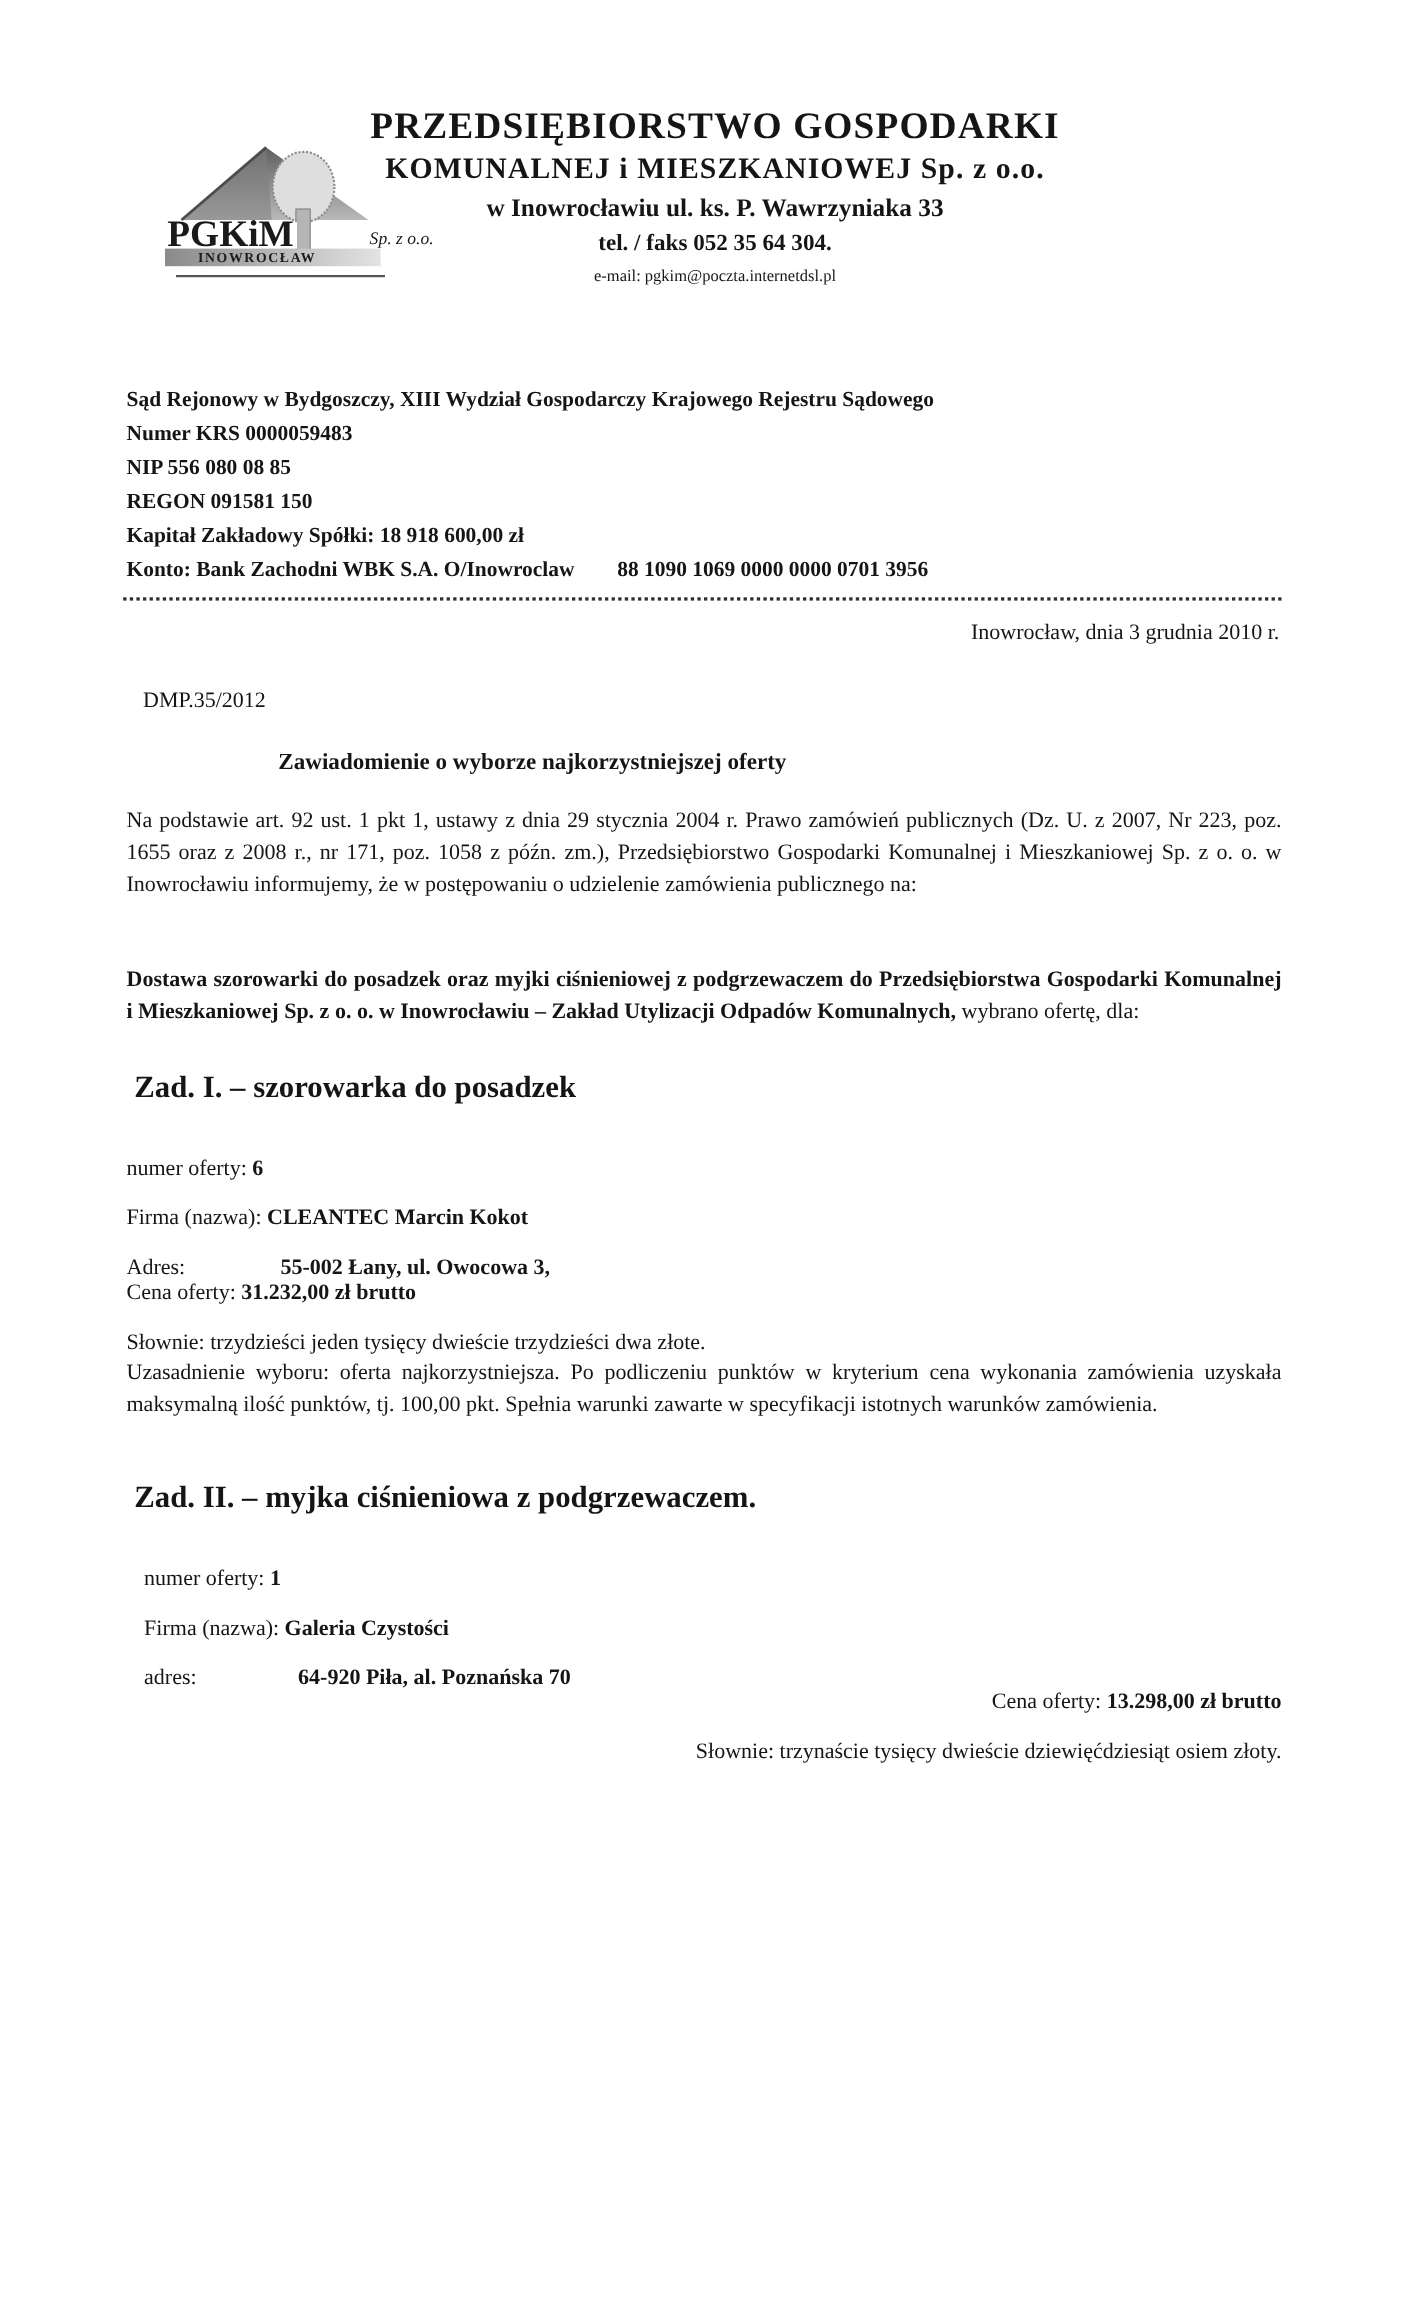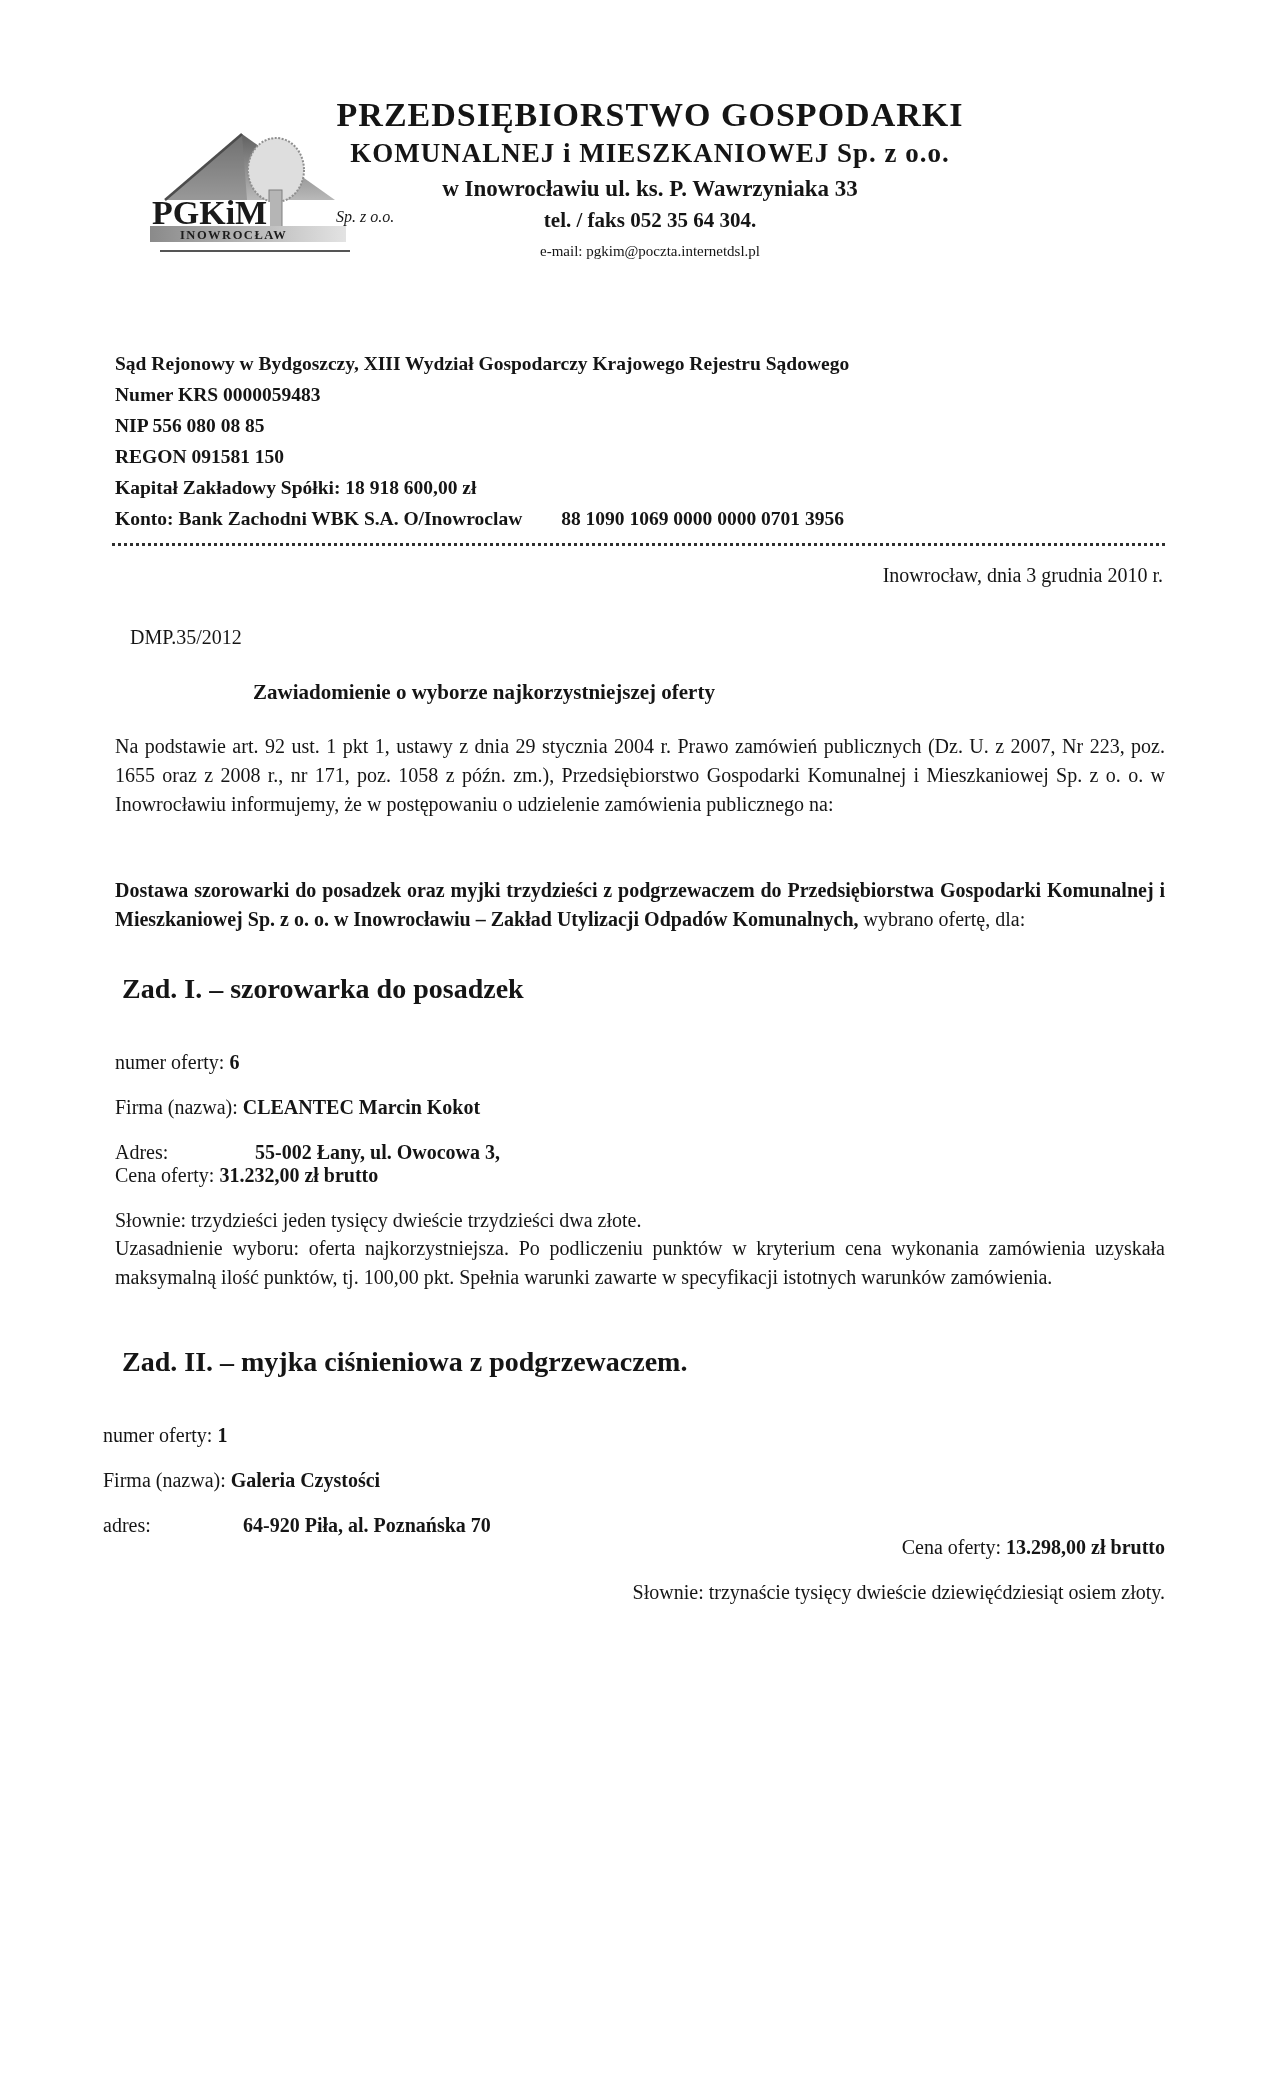"Dostawa szorowarki do posadzek oraz" span.b { text: trzydzieści -> ciśnieniowej }
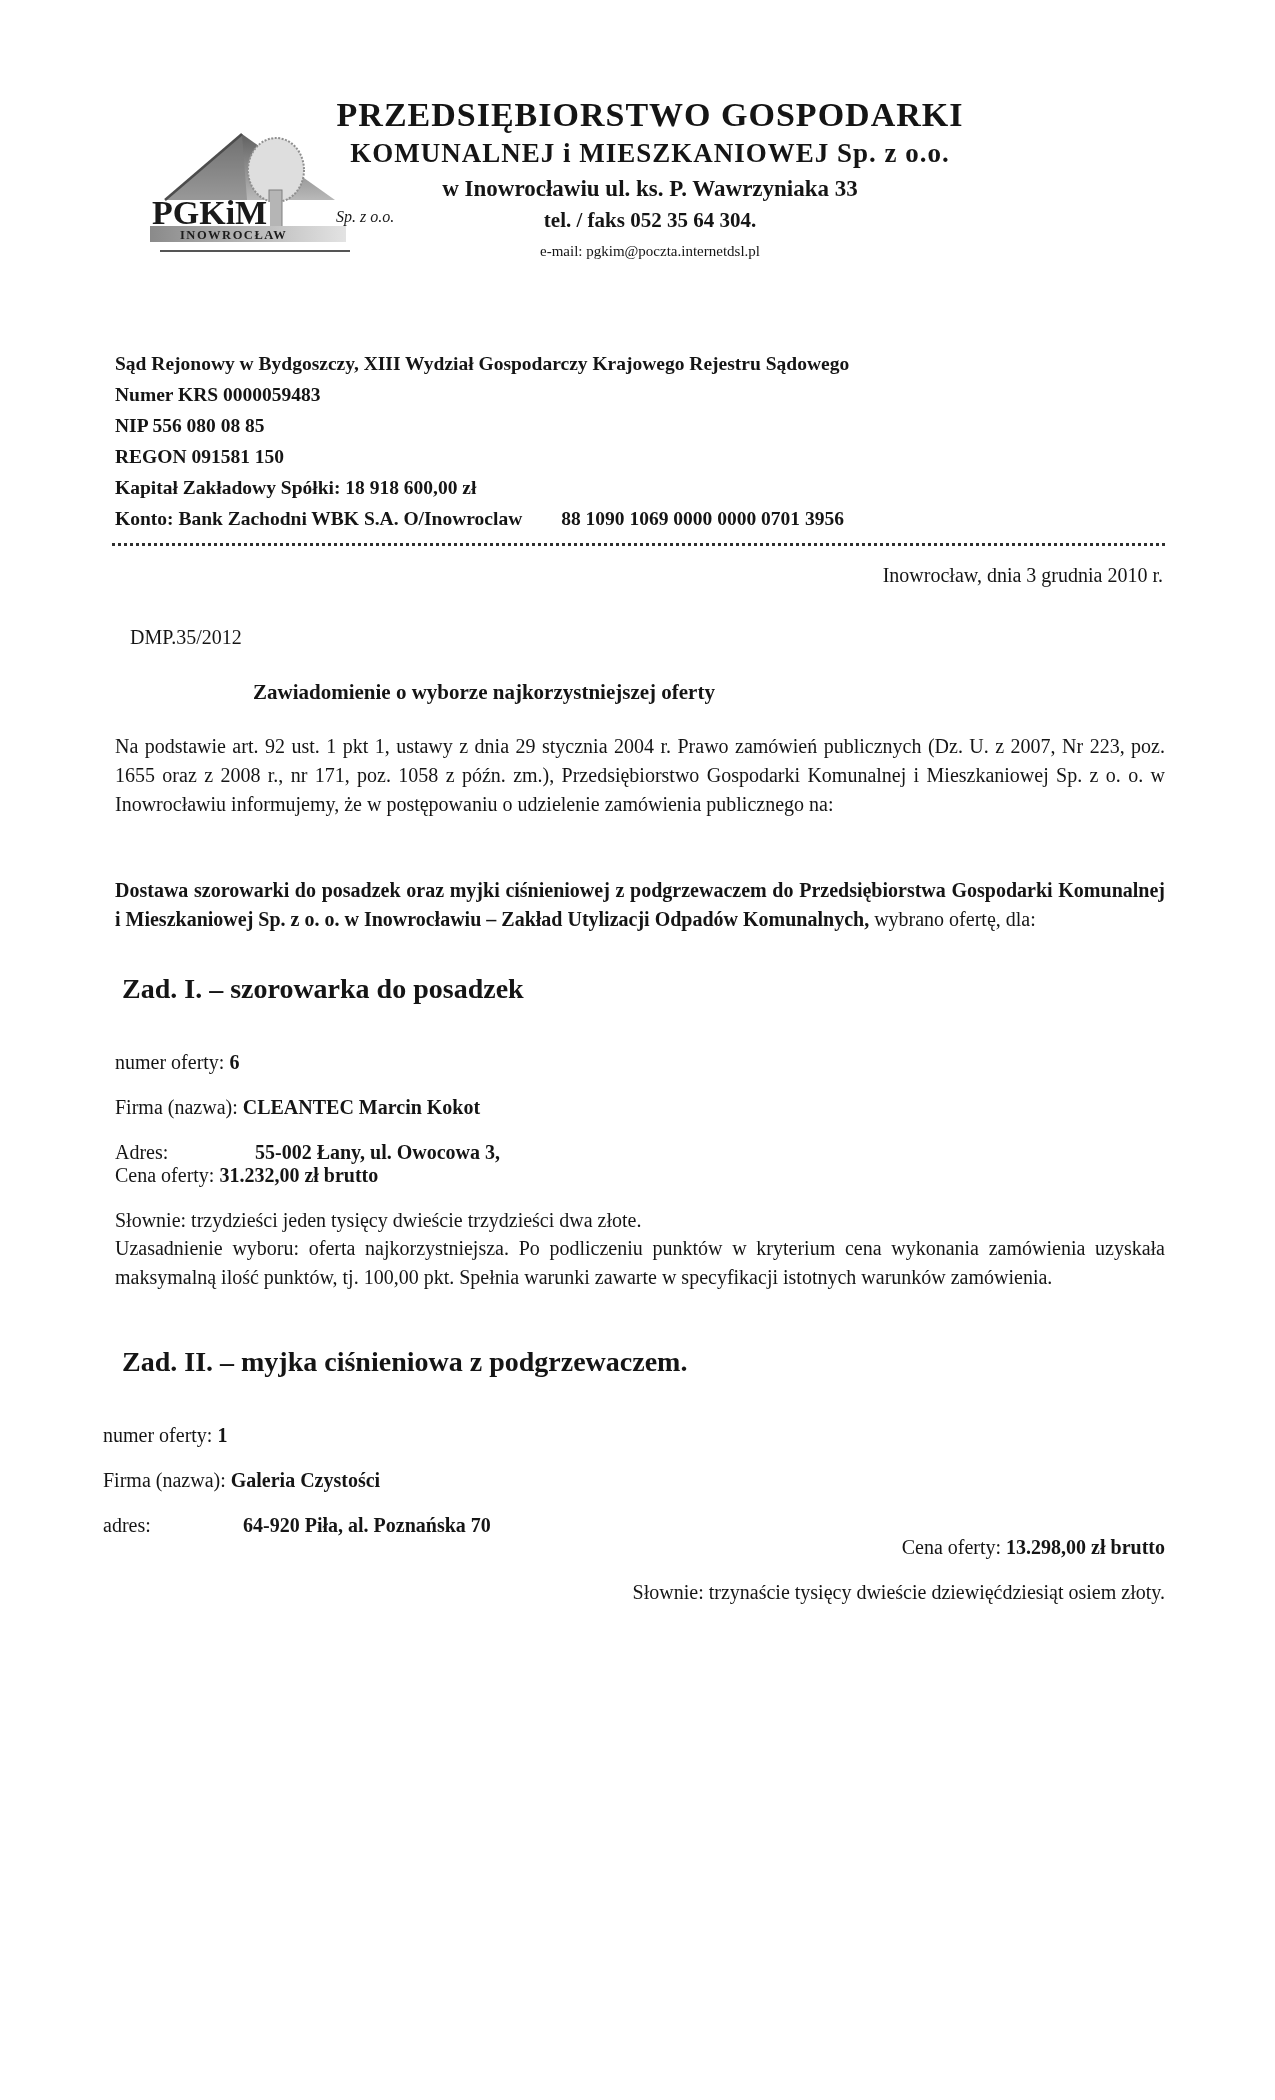"numer oferty: 1" .block2 { left: 103px -> 131px }
